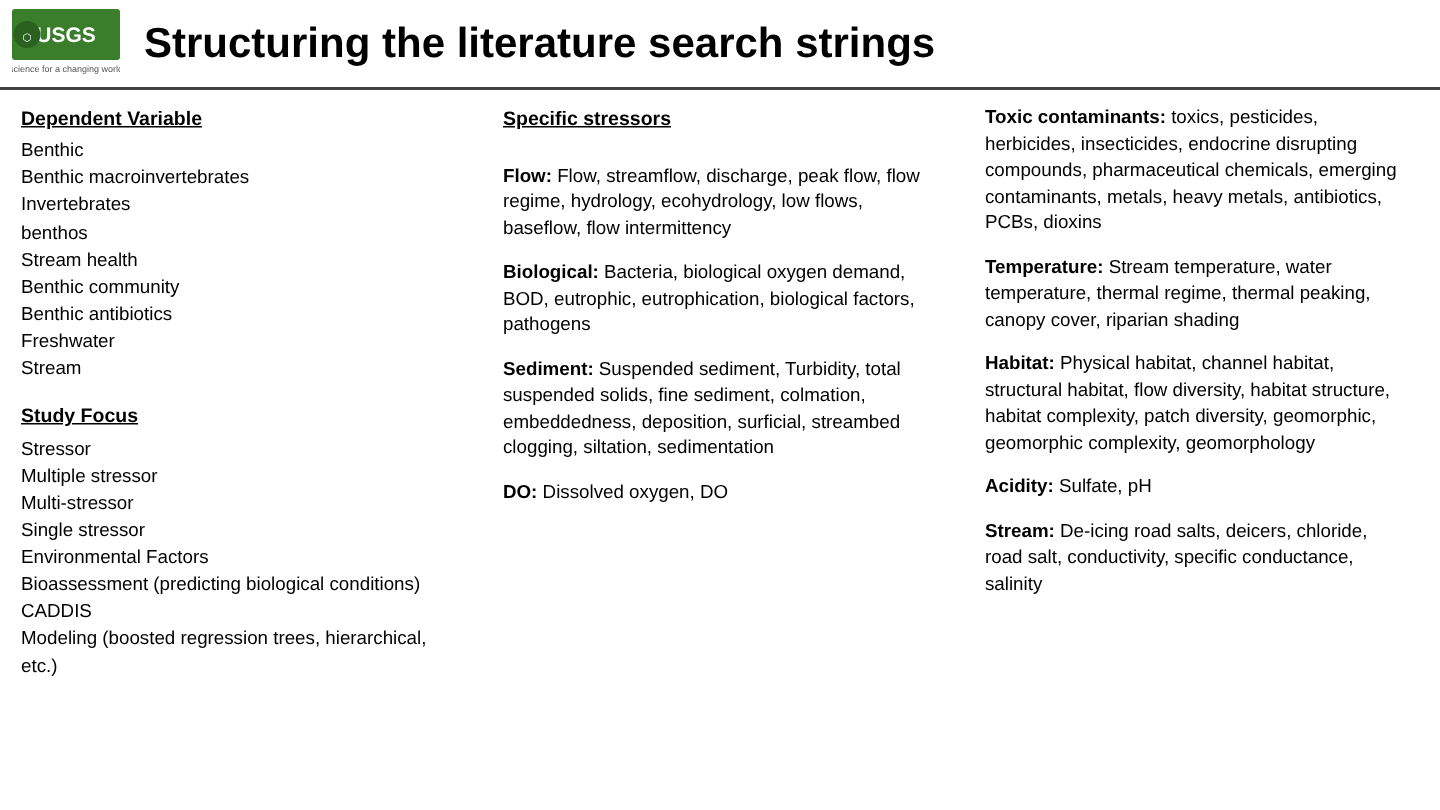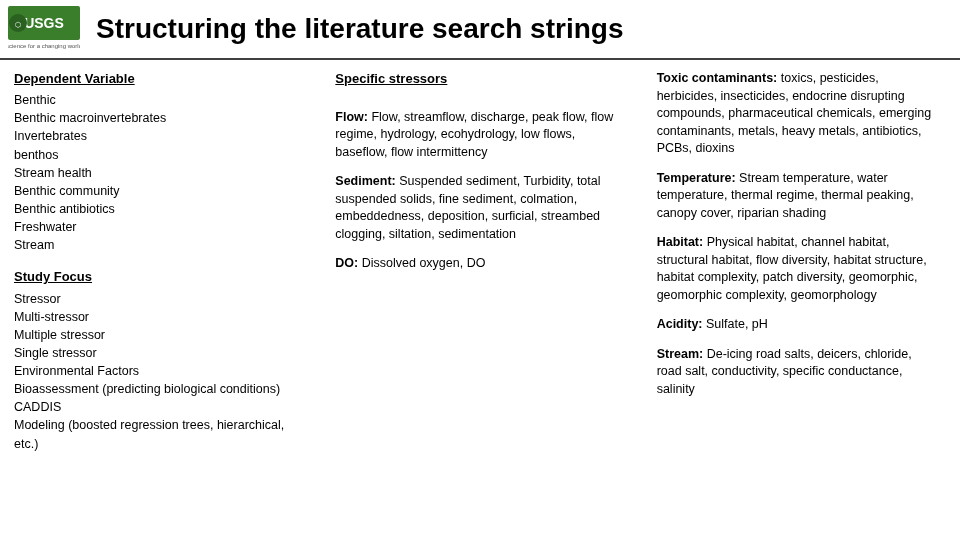"Biological: Bacteria, biological oxygen" div.stressor-block { html: none -> <div> <span>Biological:</span><span> Bacteria, biological oxygen demand, BOD, eutrophic, eutrophication, biological factors, pathogens</span> </div> }
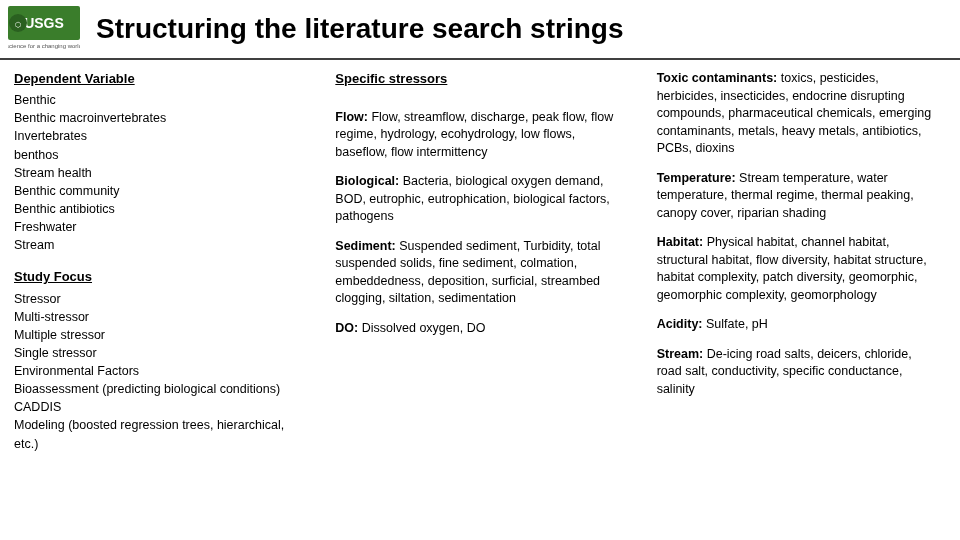"Multi-stressor" li { order: before "Multiple stressor" -> after "Multiple stressor" }
